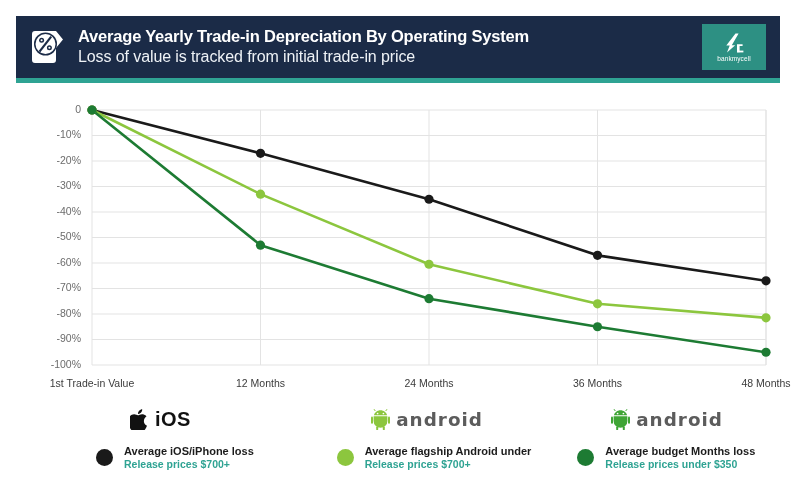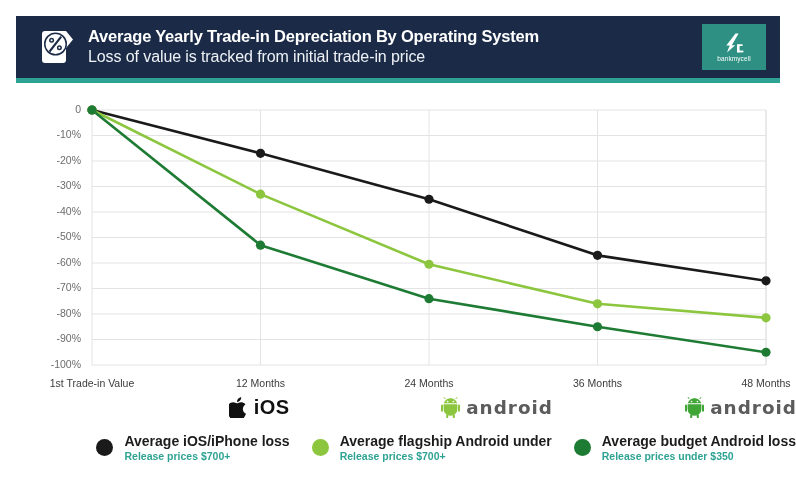"Average Yearly Trade-in Depreciation By" .header { padding: 0 10px 0 24px -> 0 10px 0 14px }
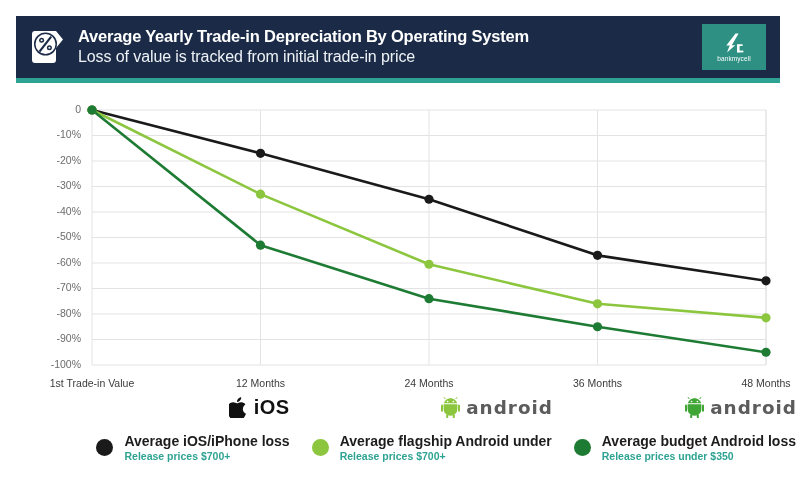"iOS" .legend-col { align-items: flex-end -> flex-start; margin-top: none -> 12px }
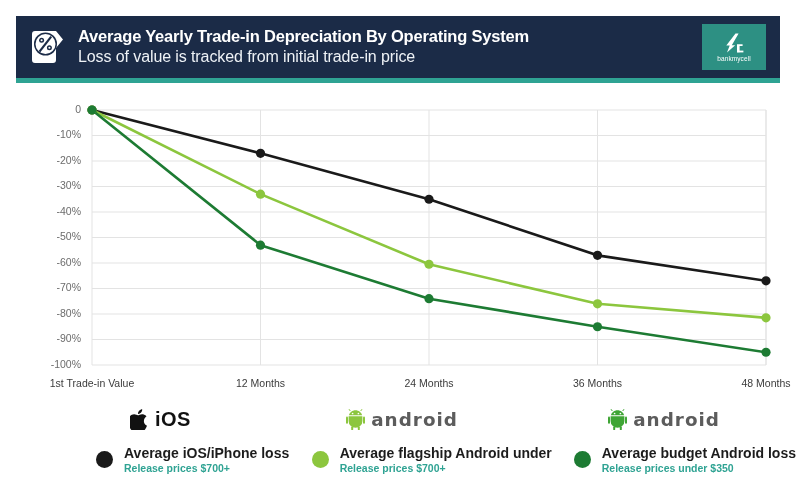"Average iOS/iPhone loss" .legend-main { font-size: 14px -> 11px }
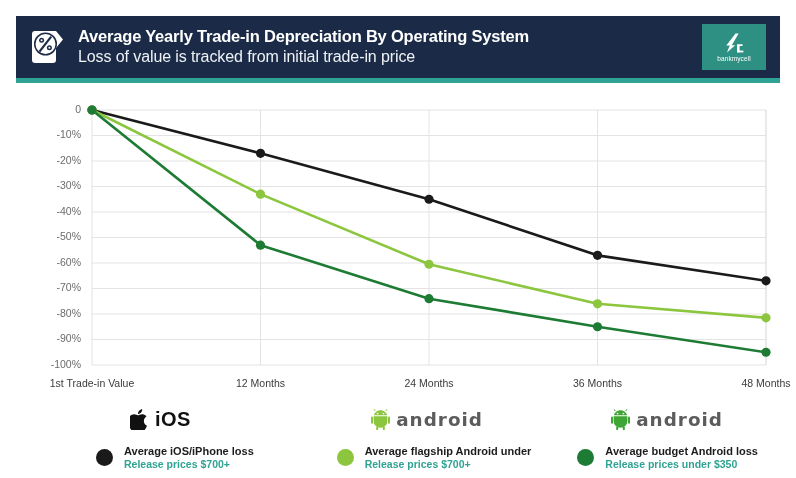"Average budget Android loss" span.legend-main { text: Android -> Months }
